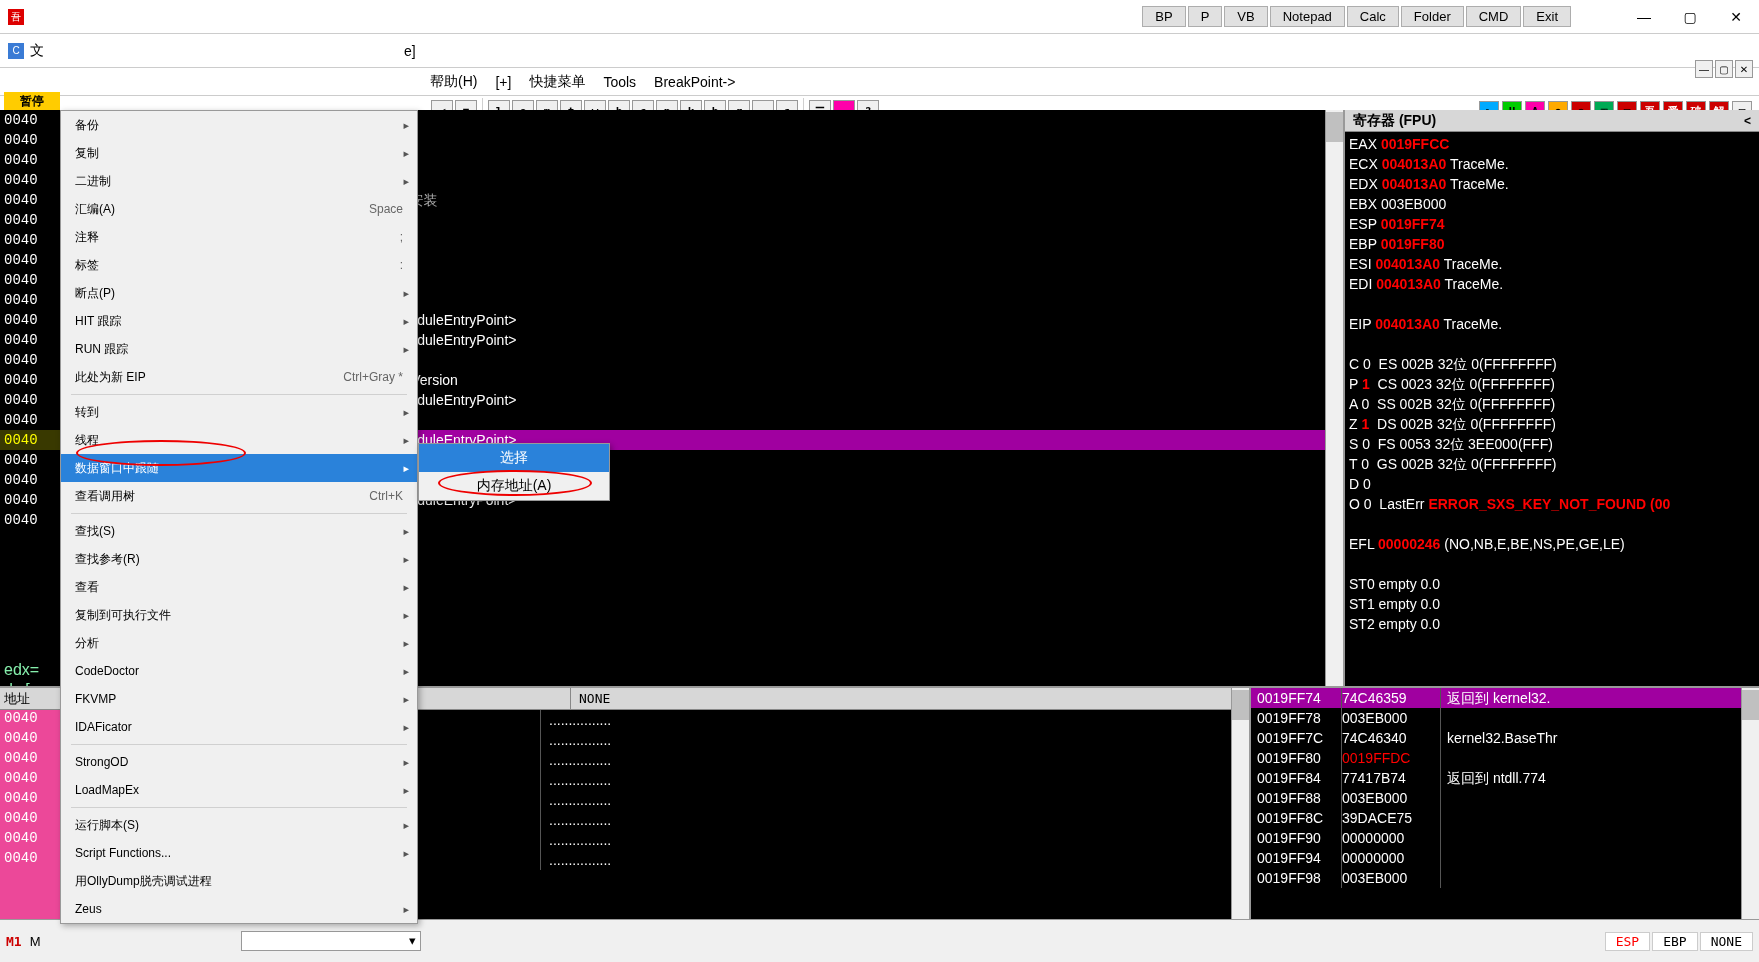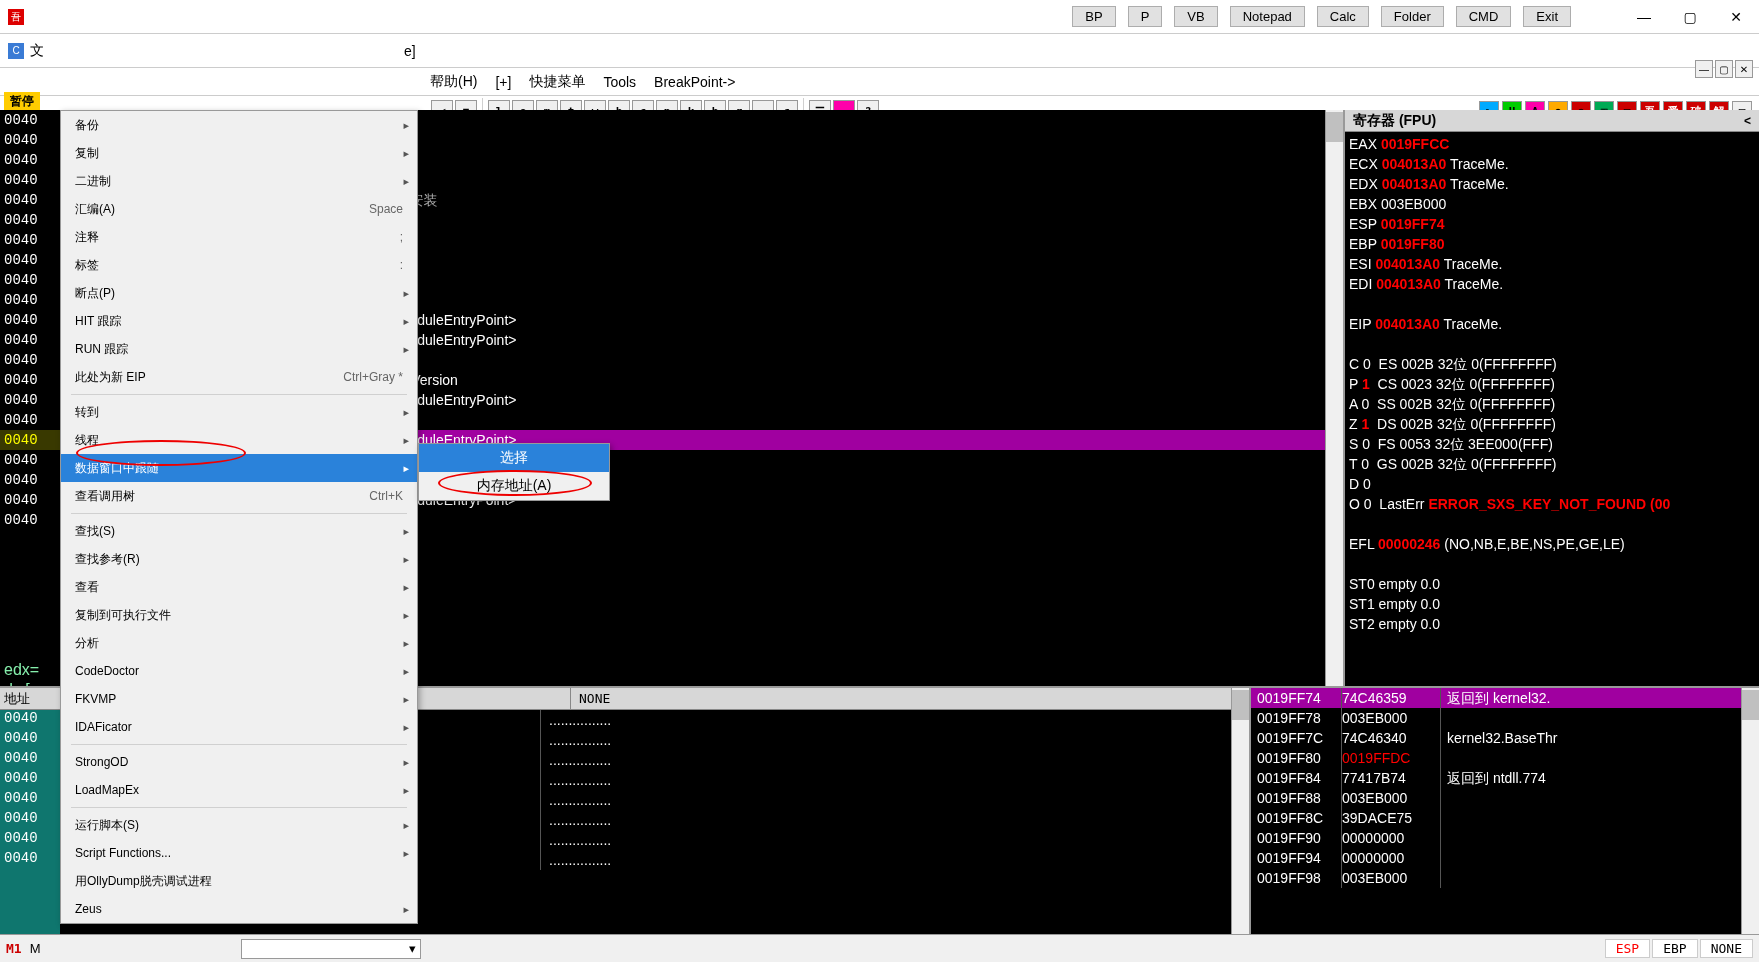"BP" .top-toolbar-btns { gap: 12px -> 2px }
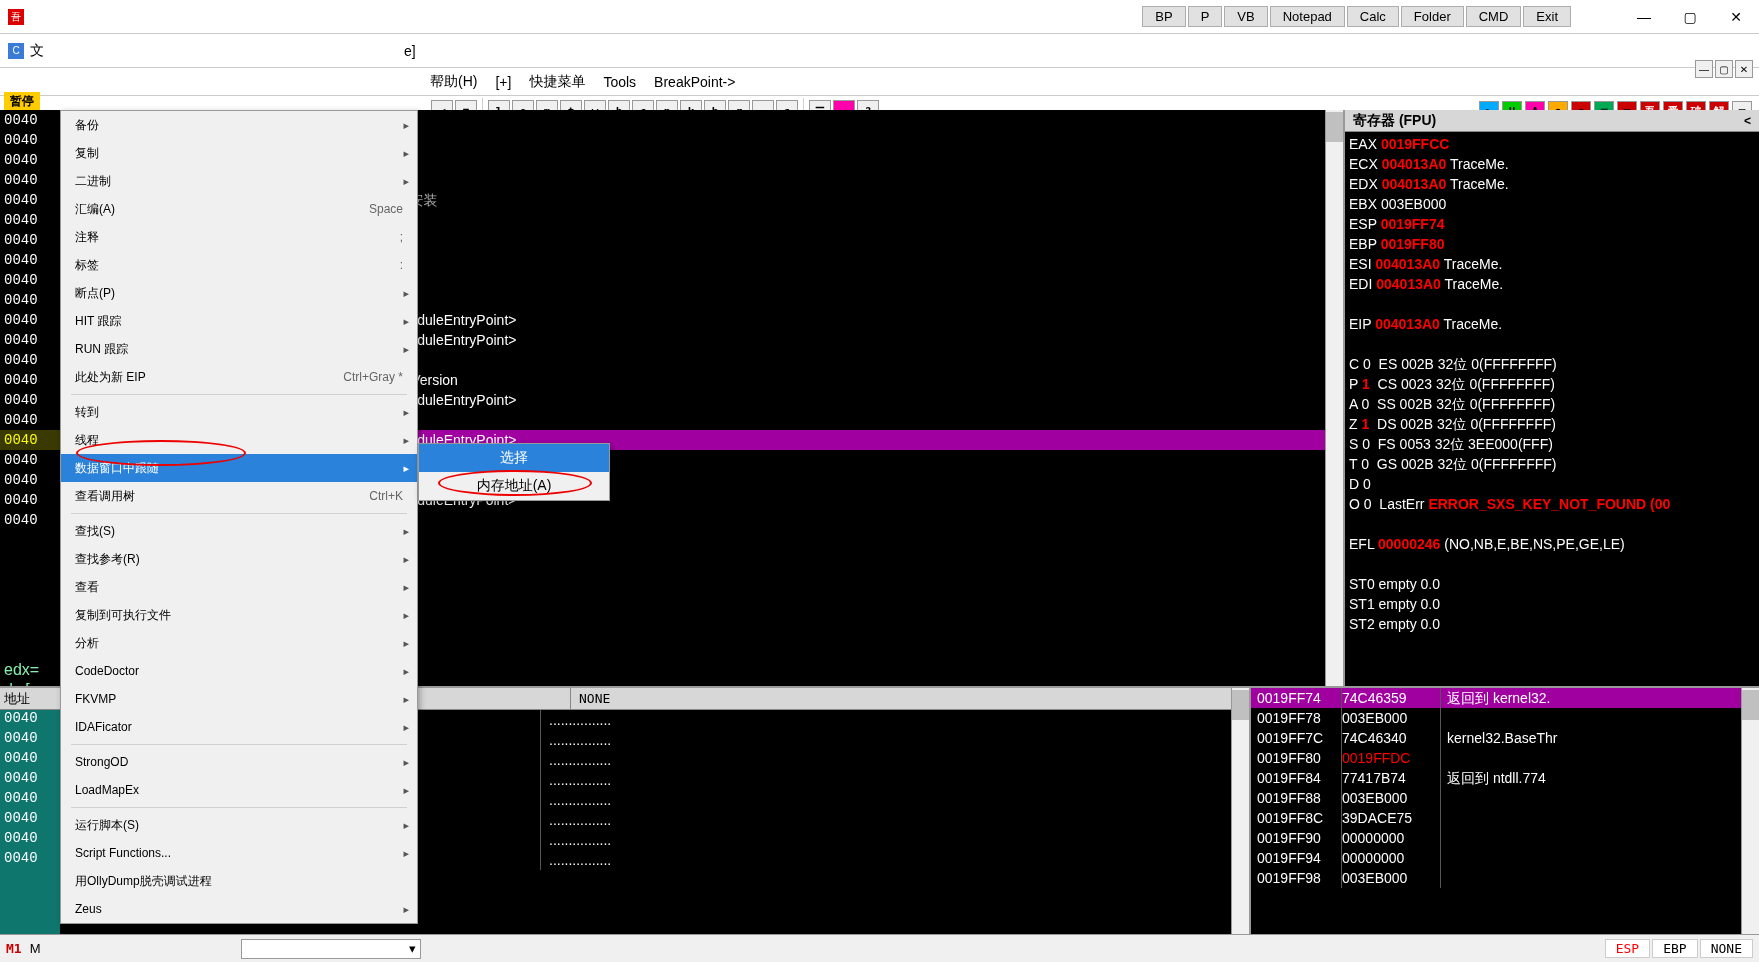"暂停" .pause-lbl { padding: 1px 6px -> 1px 16px }
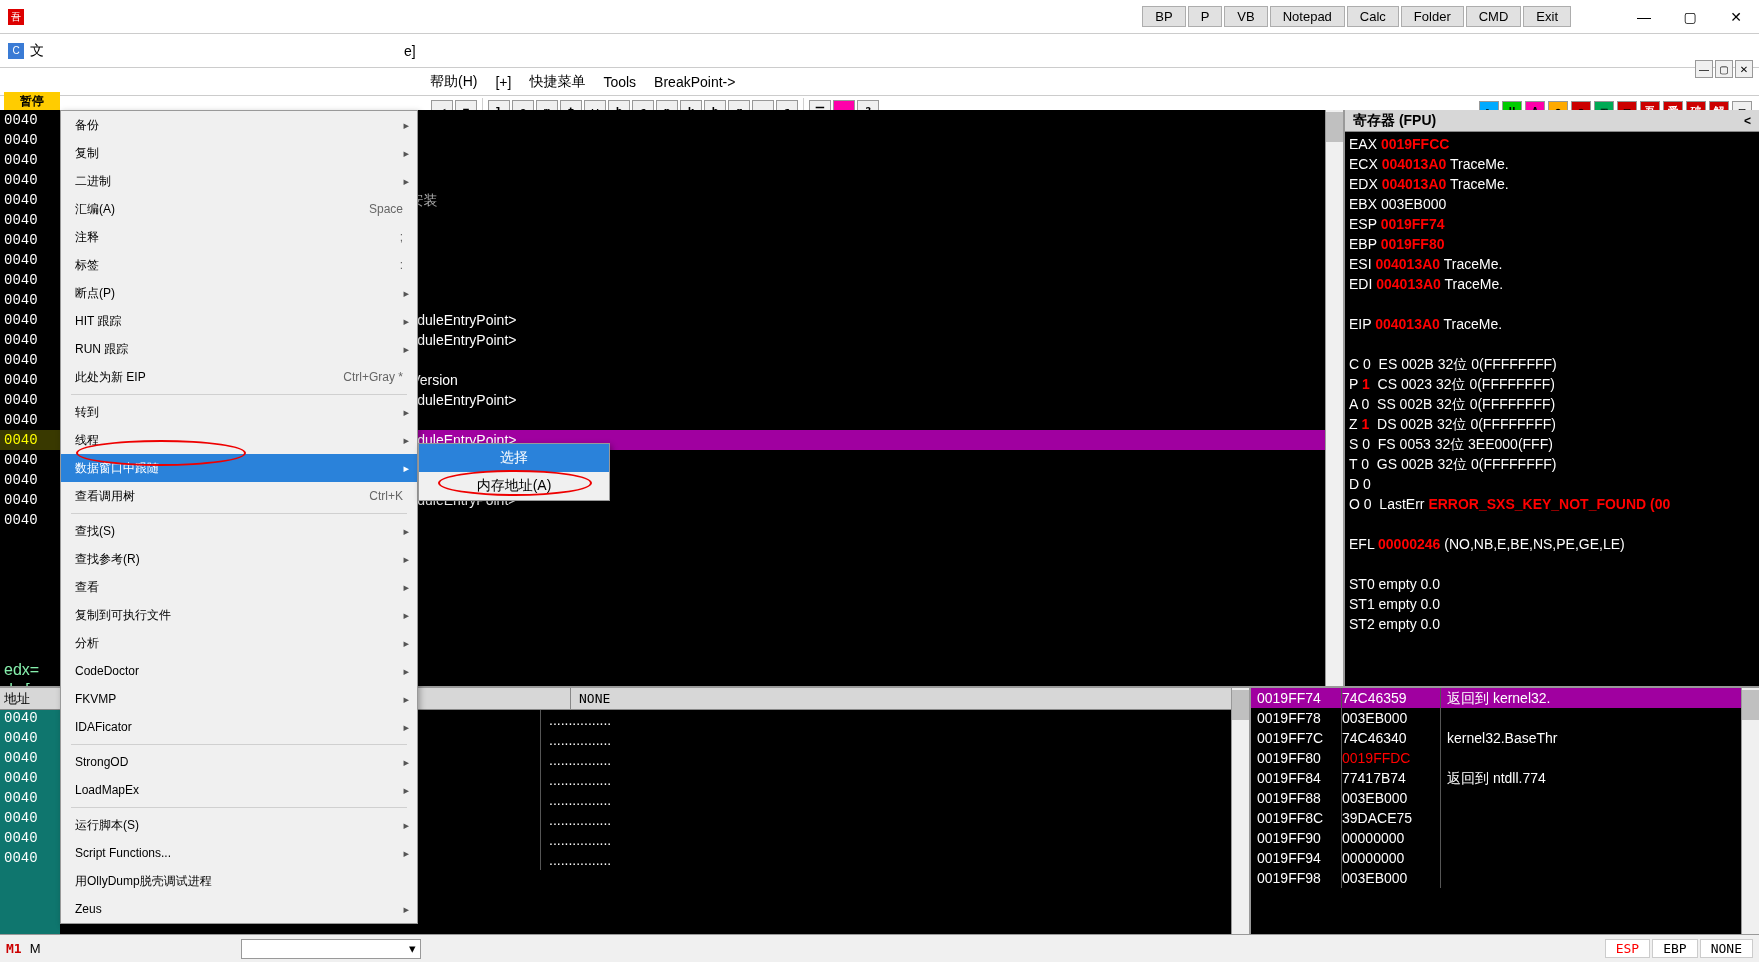"地址" .dump-left { background: #0f766e -> #ec4899 }
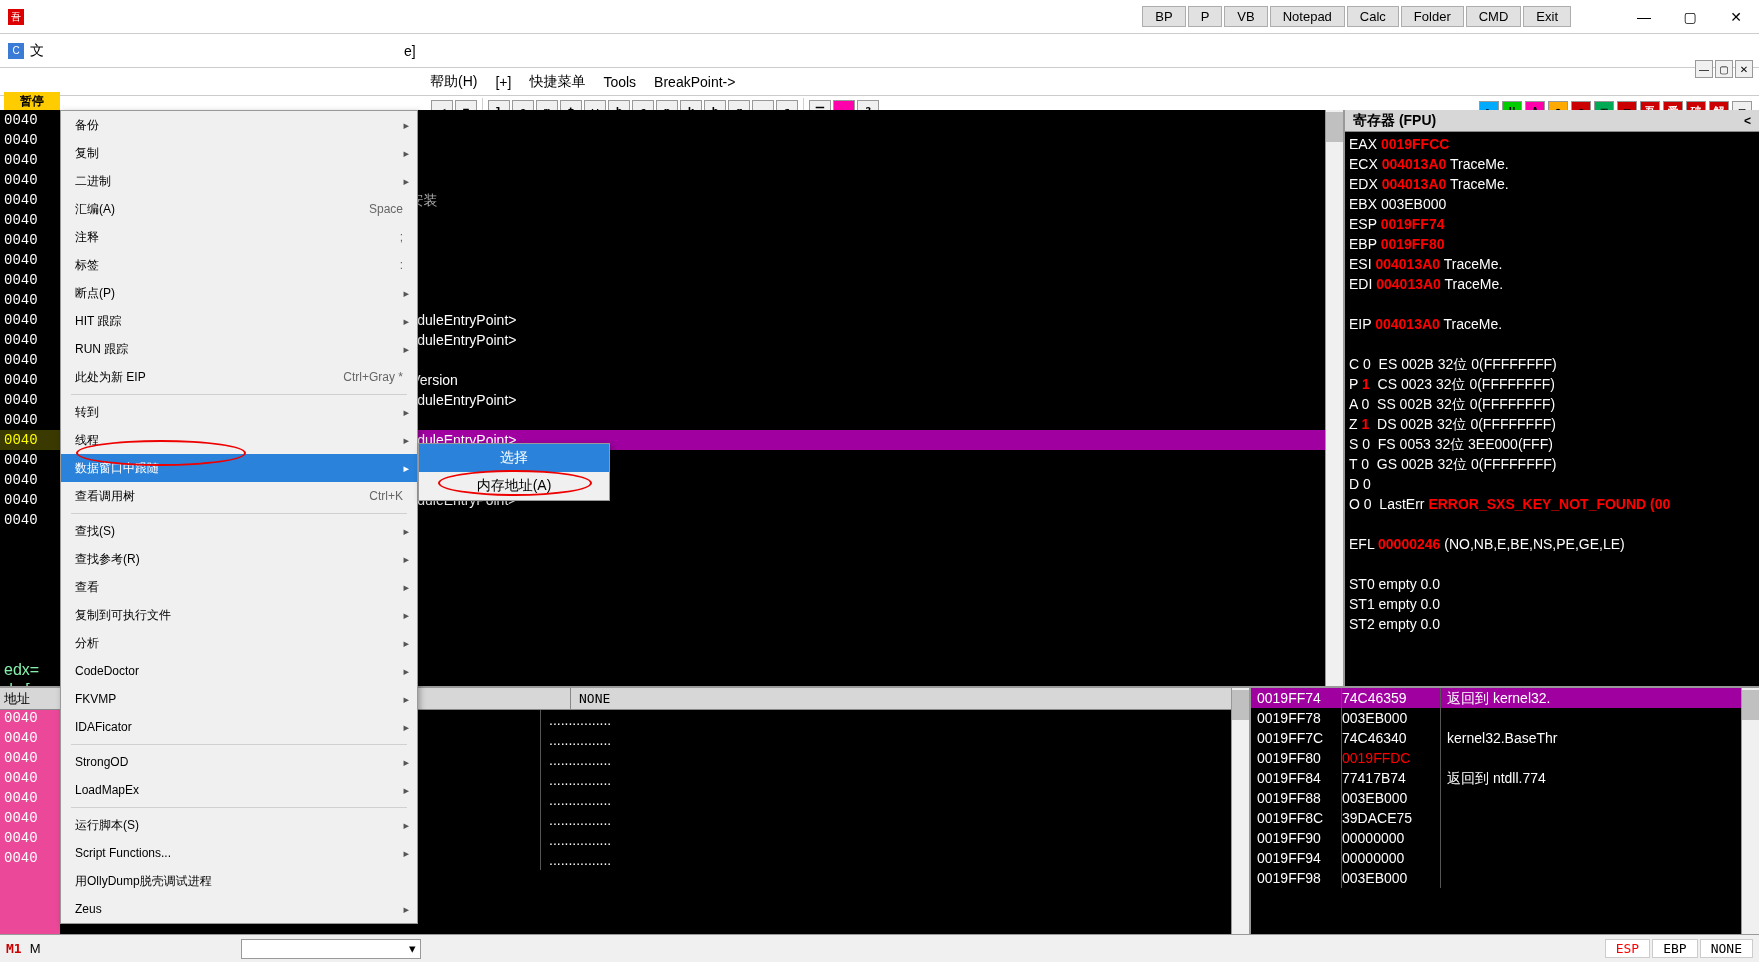"M1" .statusbar { height: 28px -> 43px }
